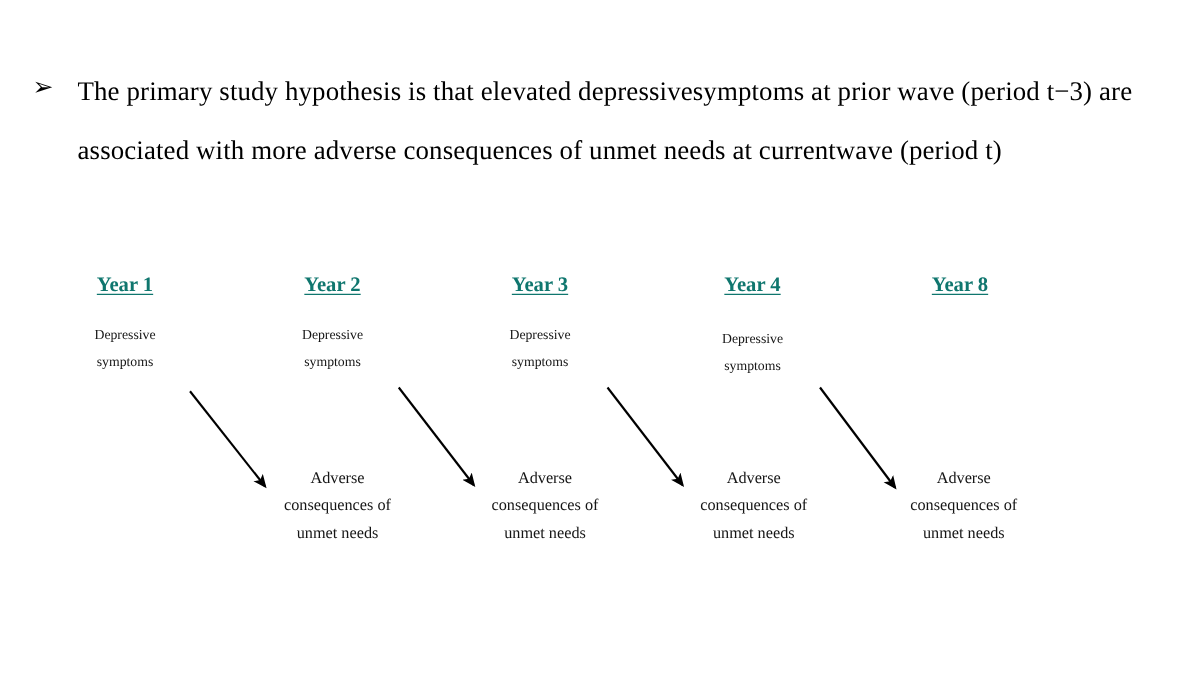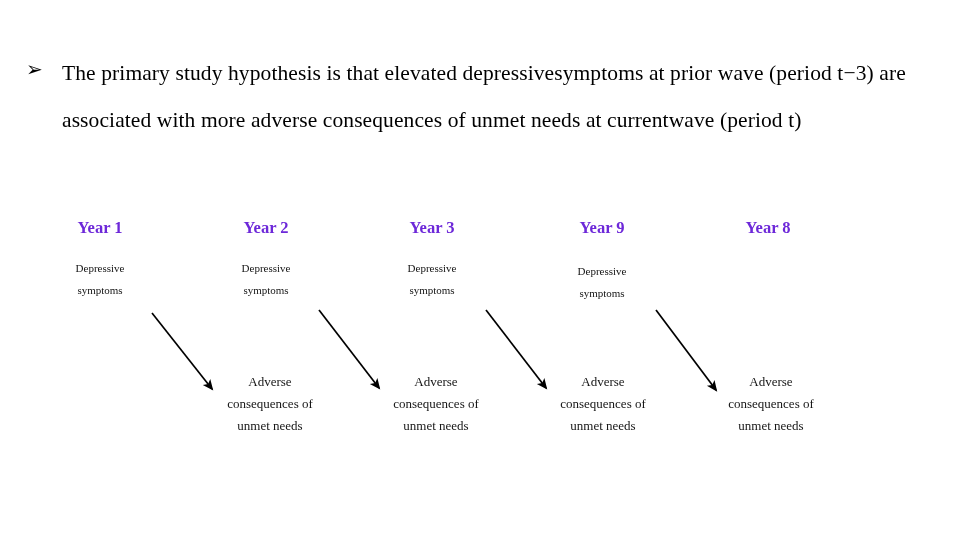"Year 1" .year-label { color: #6d28d9 -> #0f766e; text-decoration: none -> underline }
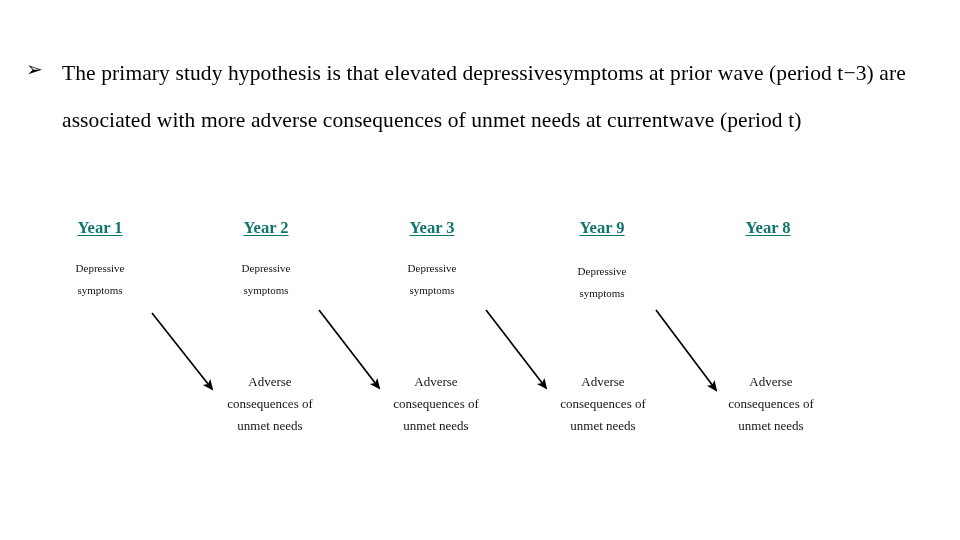"Year 9" div.year-label { text: 9 -> 4 }
